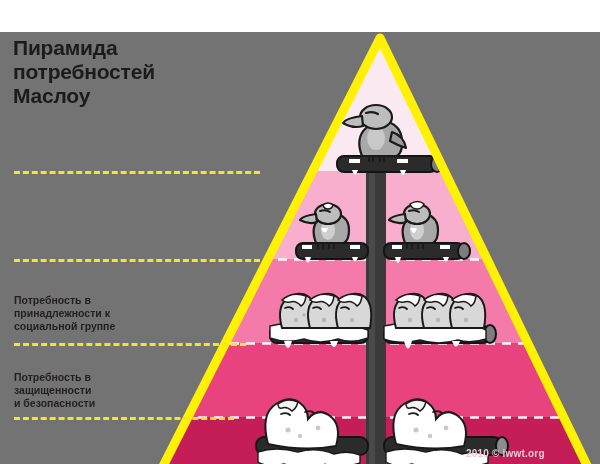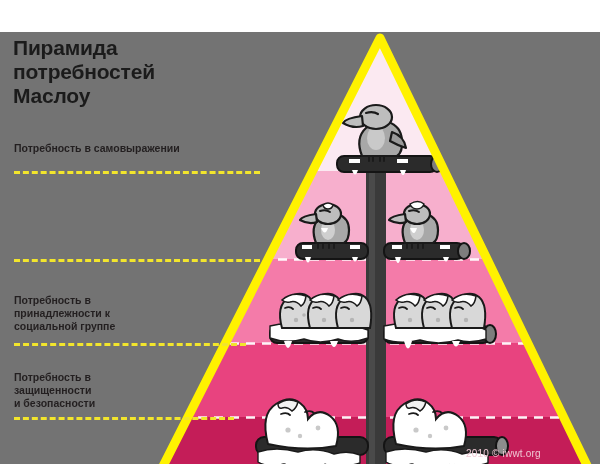"Потребность в самовыражении" div.level-label { html: <div>Потребность в самовыражении</div> -> none }
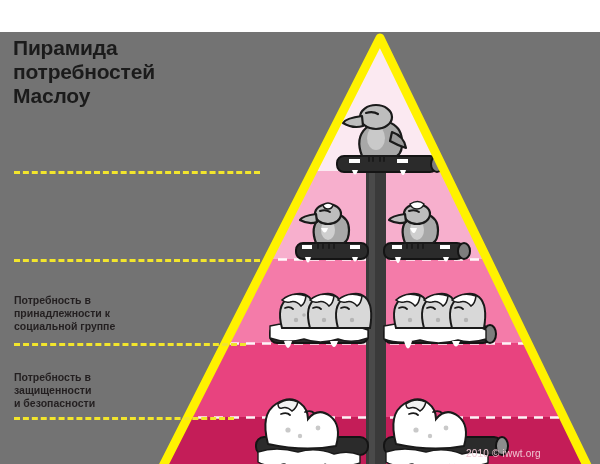"2010 © iwwt.org" #copyright { font-weight: normal -> bold }
